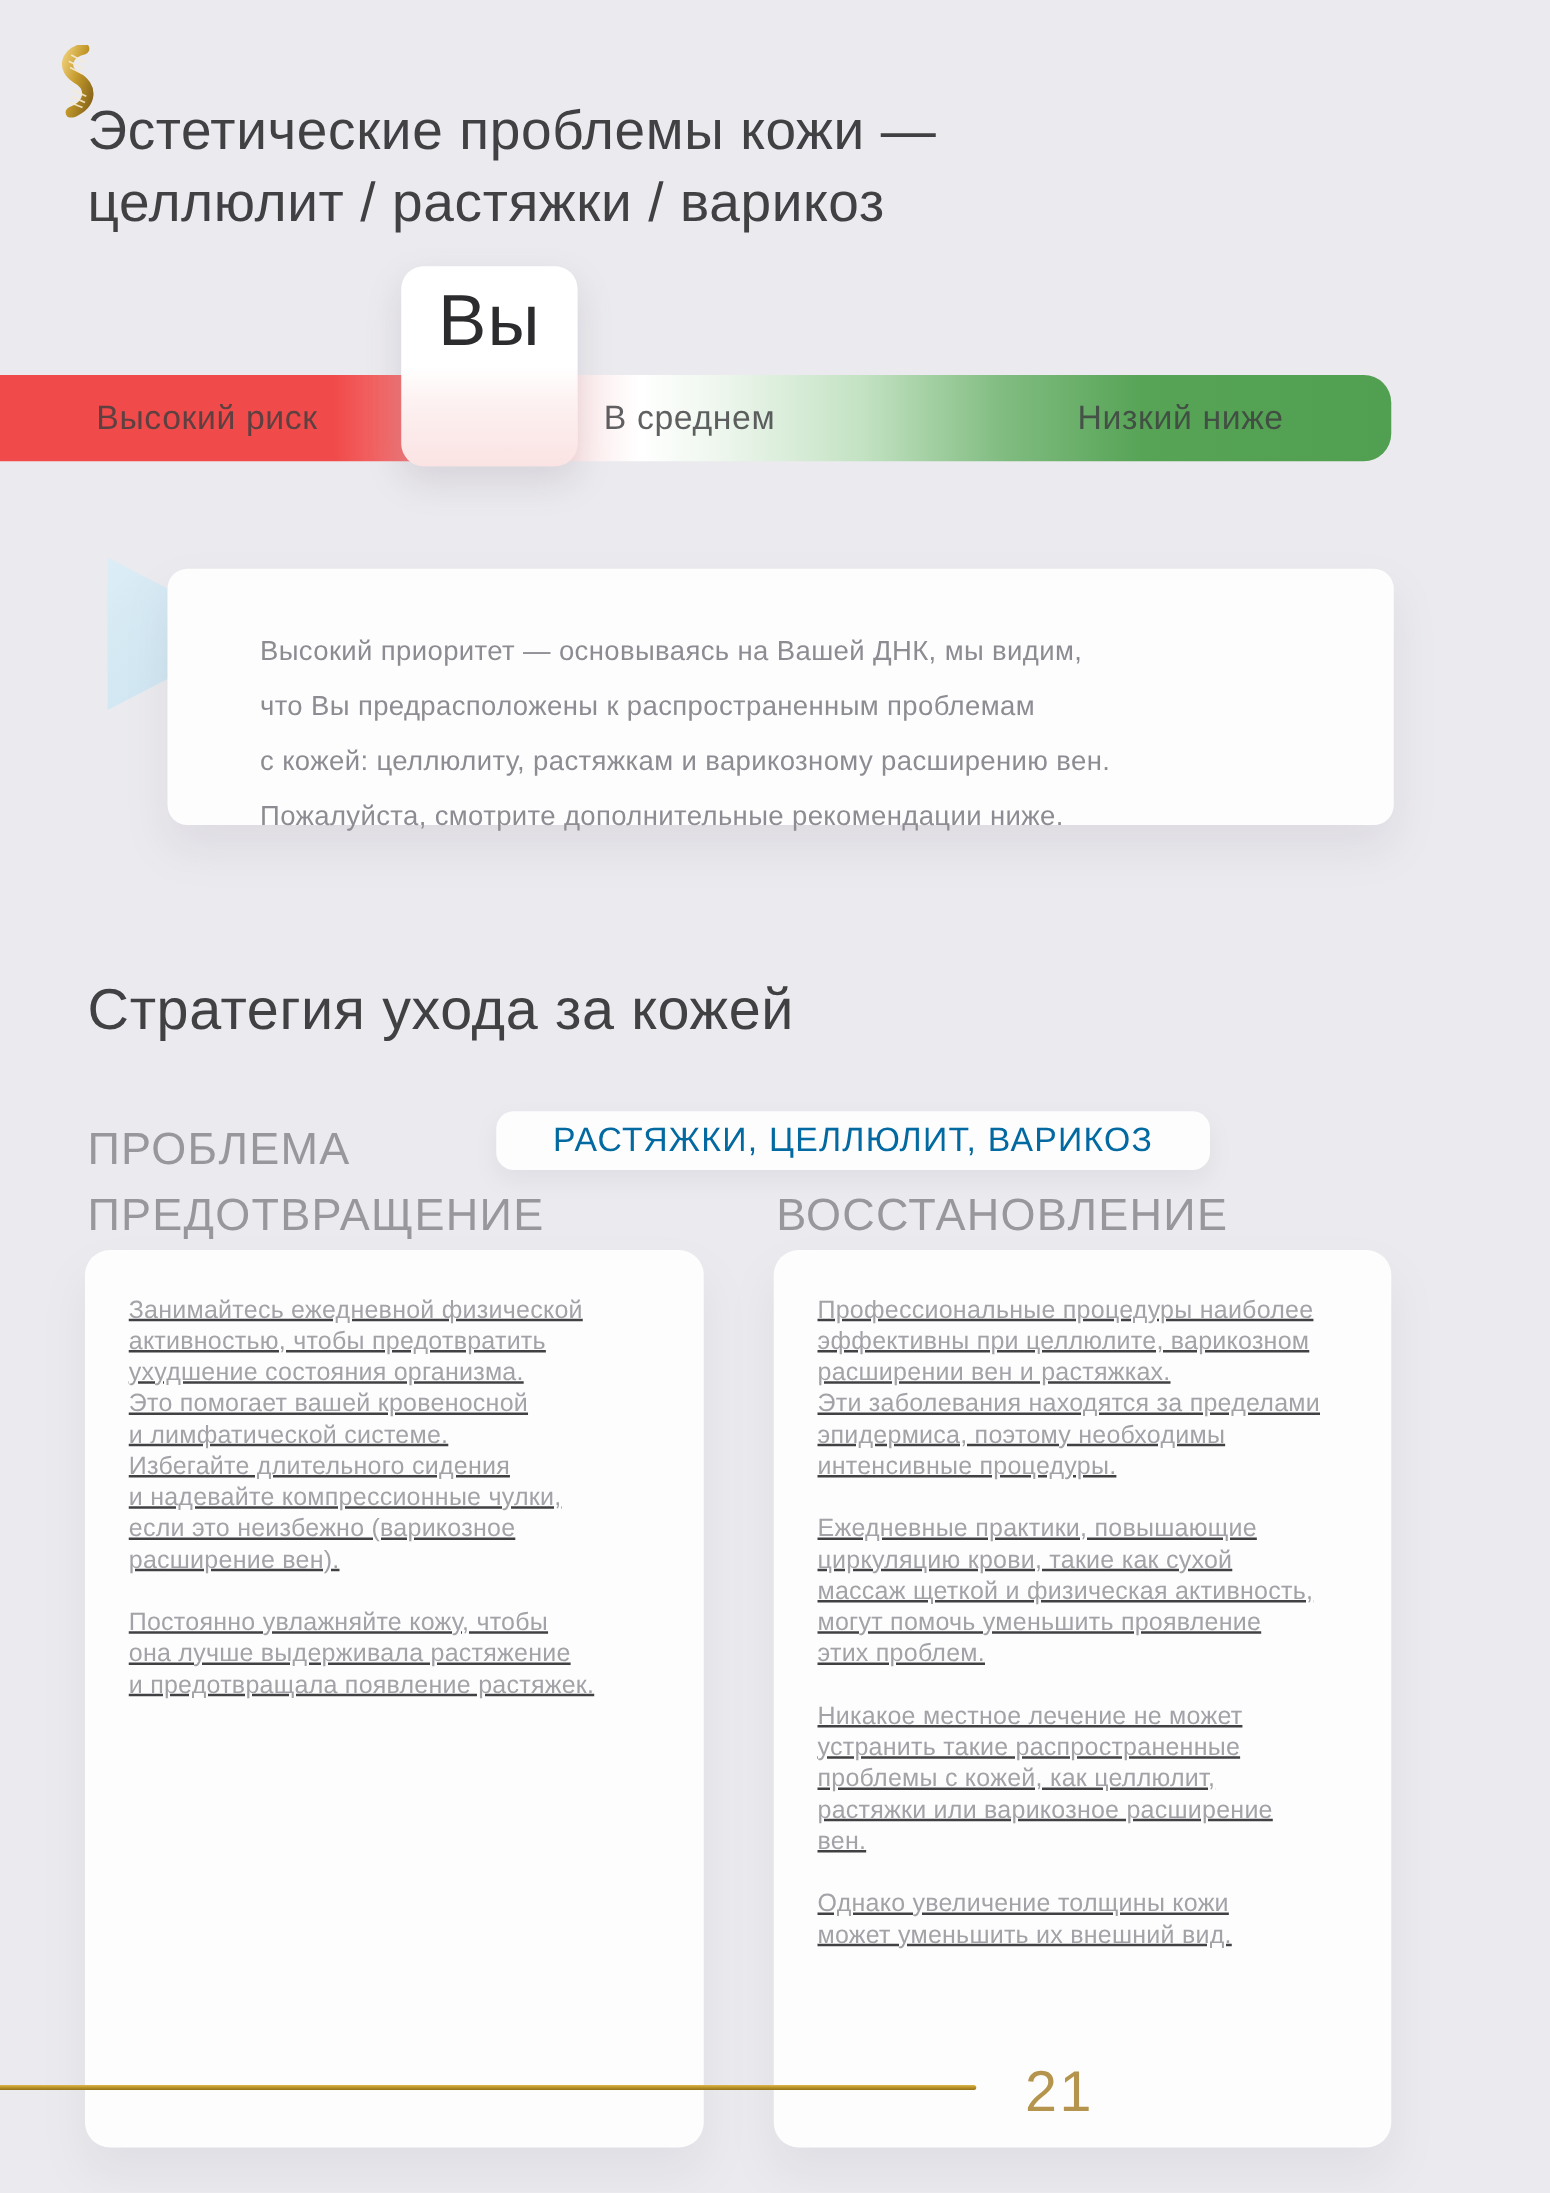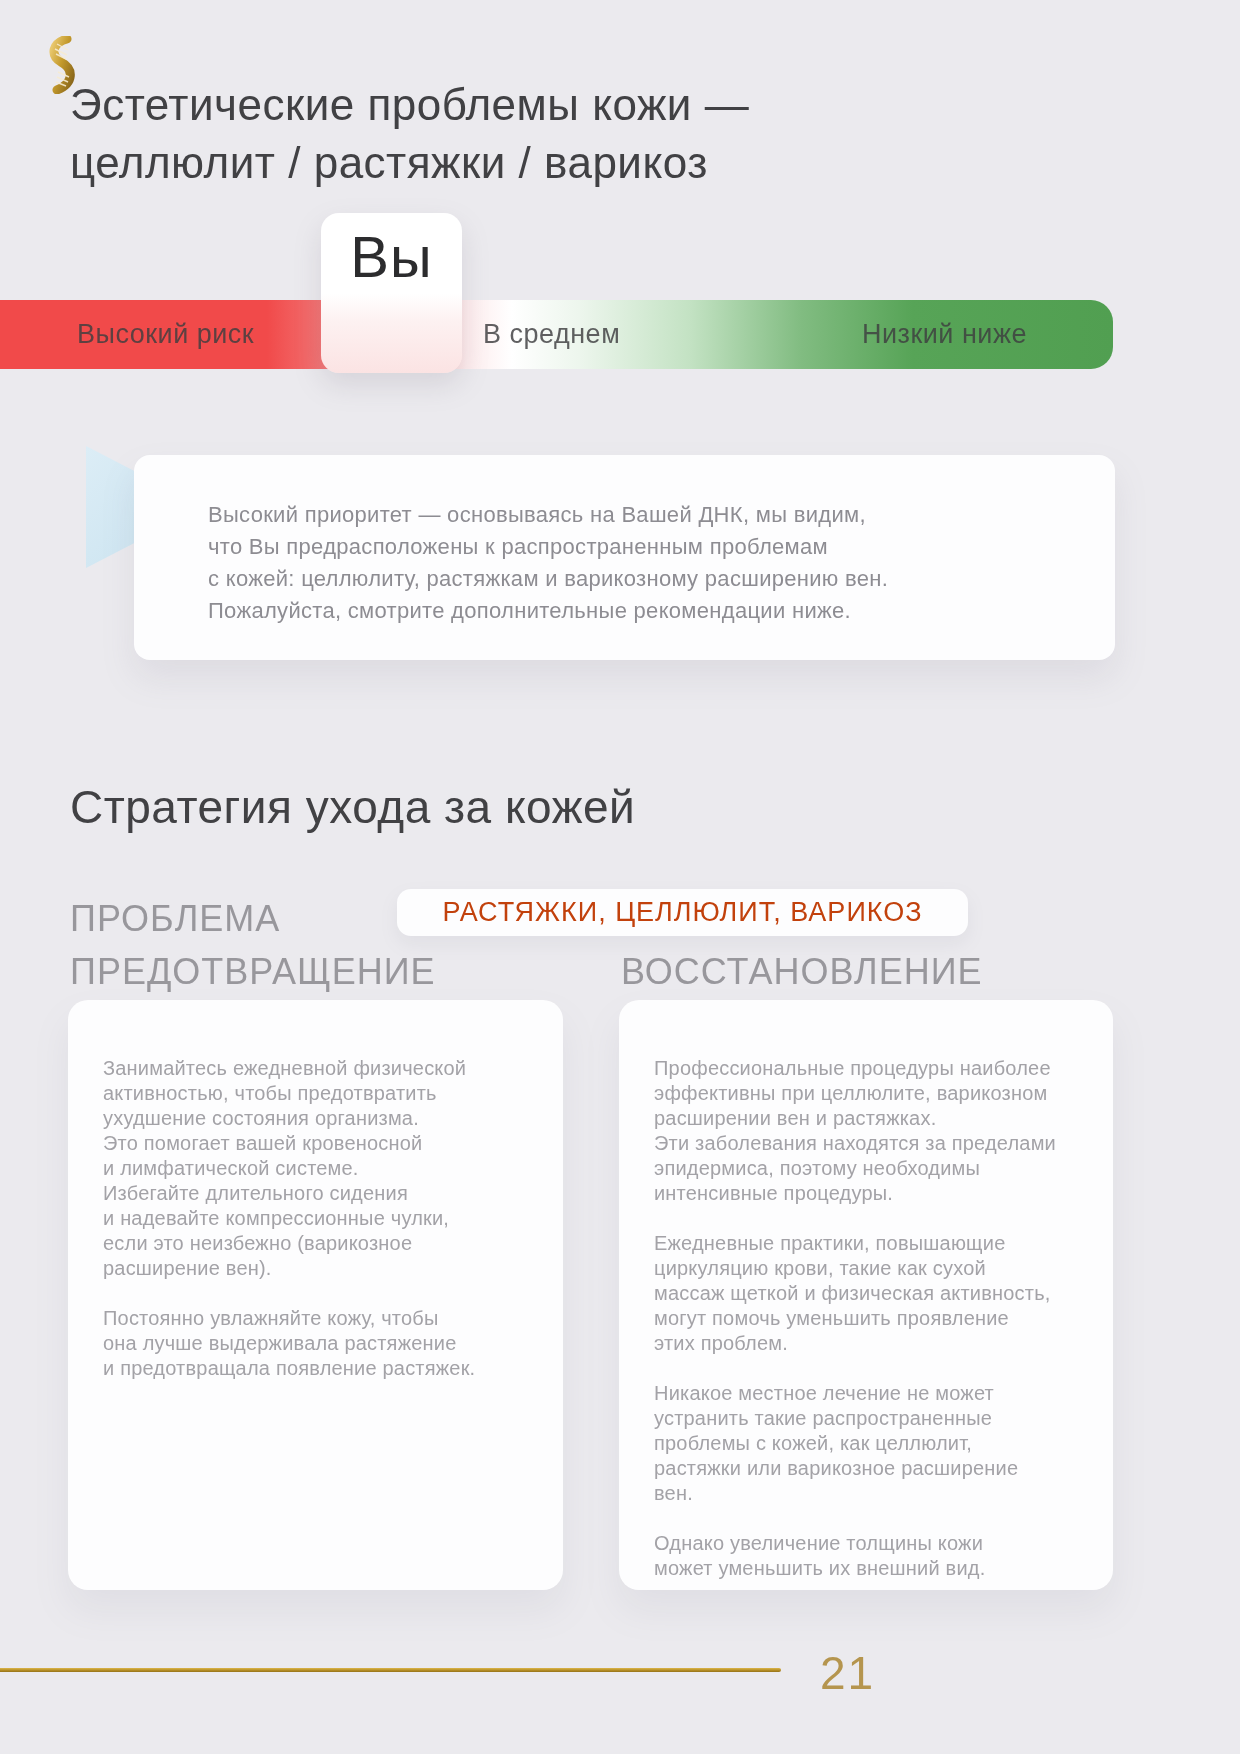"Высокий приоритет — основываясь на" .note-text { line-height: 32px -> 44px }
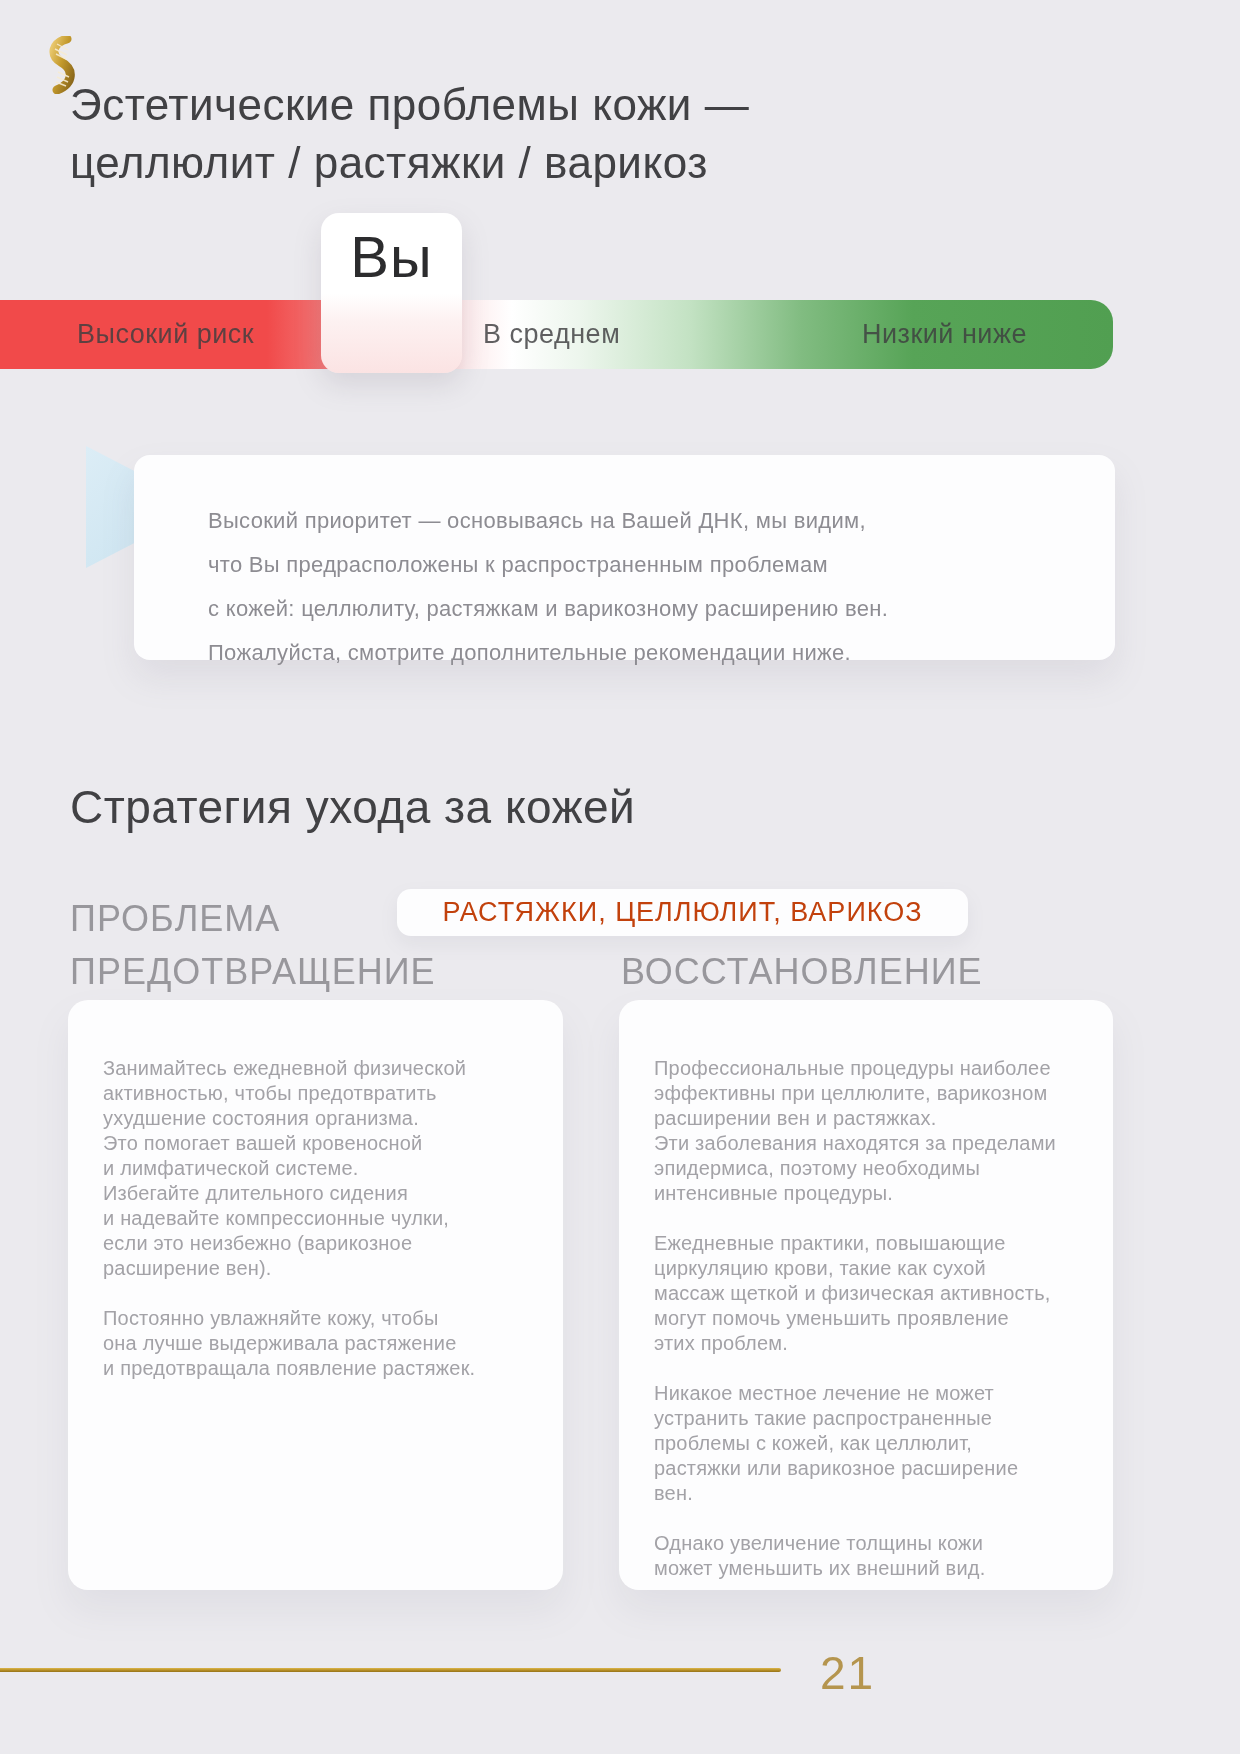"РАСТЯЖКИ, ЦЕЛЛЮЛИТ, ВАРИКОЗ" .problem-pill { color: #c2410c -> #0369a1 }
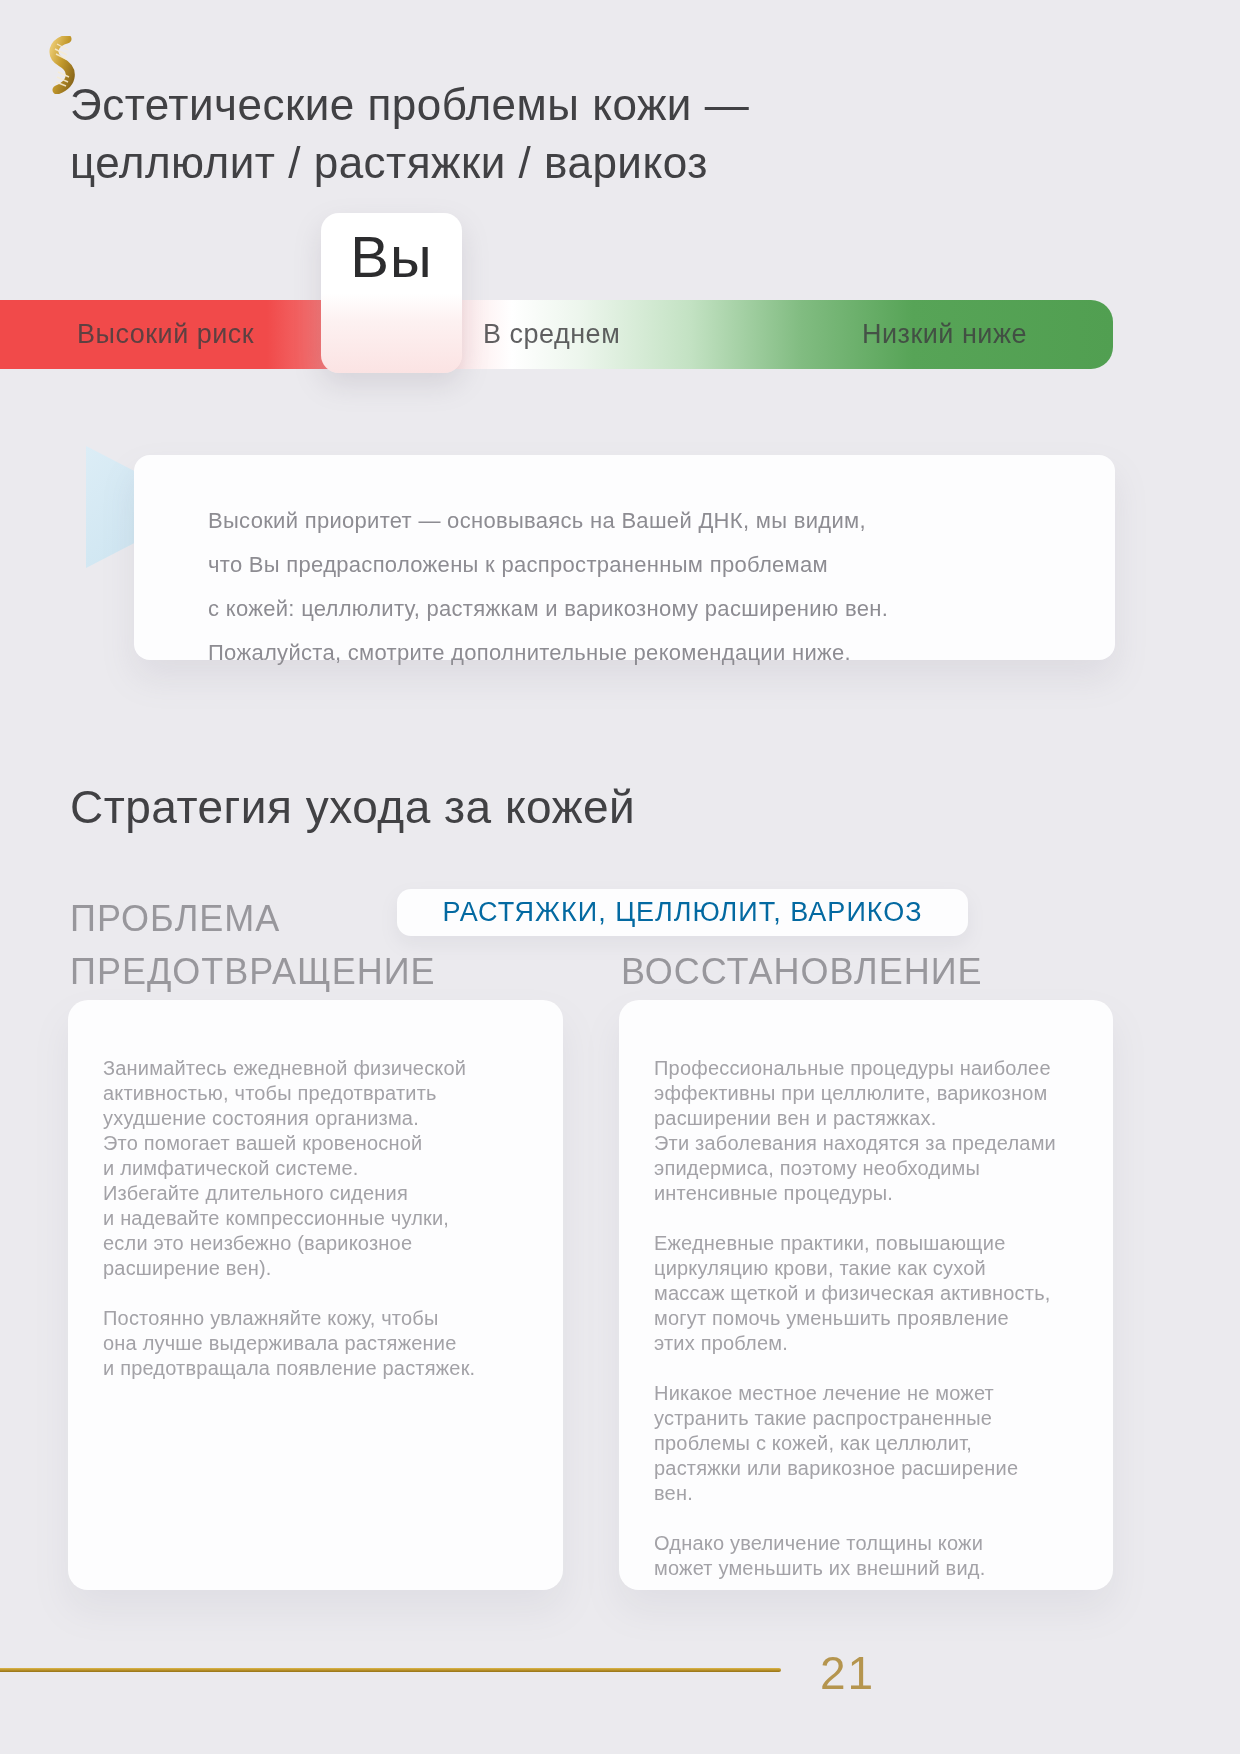"Занимайтесь ежедневной физической" .strategy-card { height: 590px -> 718px; padding: 56px 28px 0 35px -> 36px 28px 0 35px; text-decoration: none -> underline }
